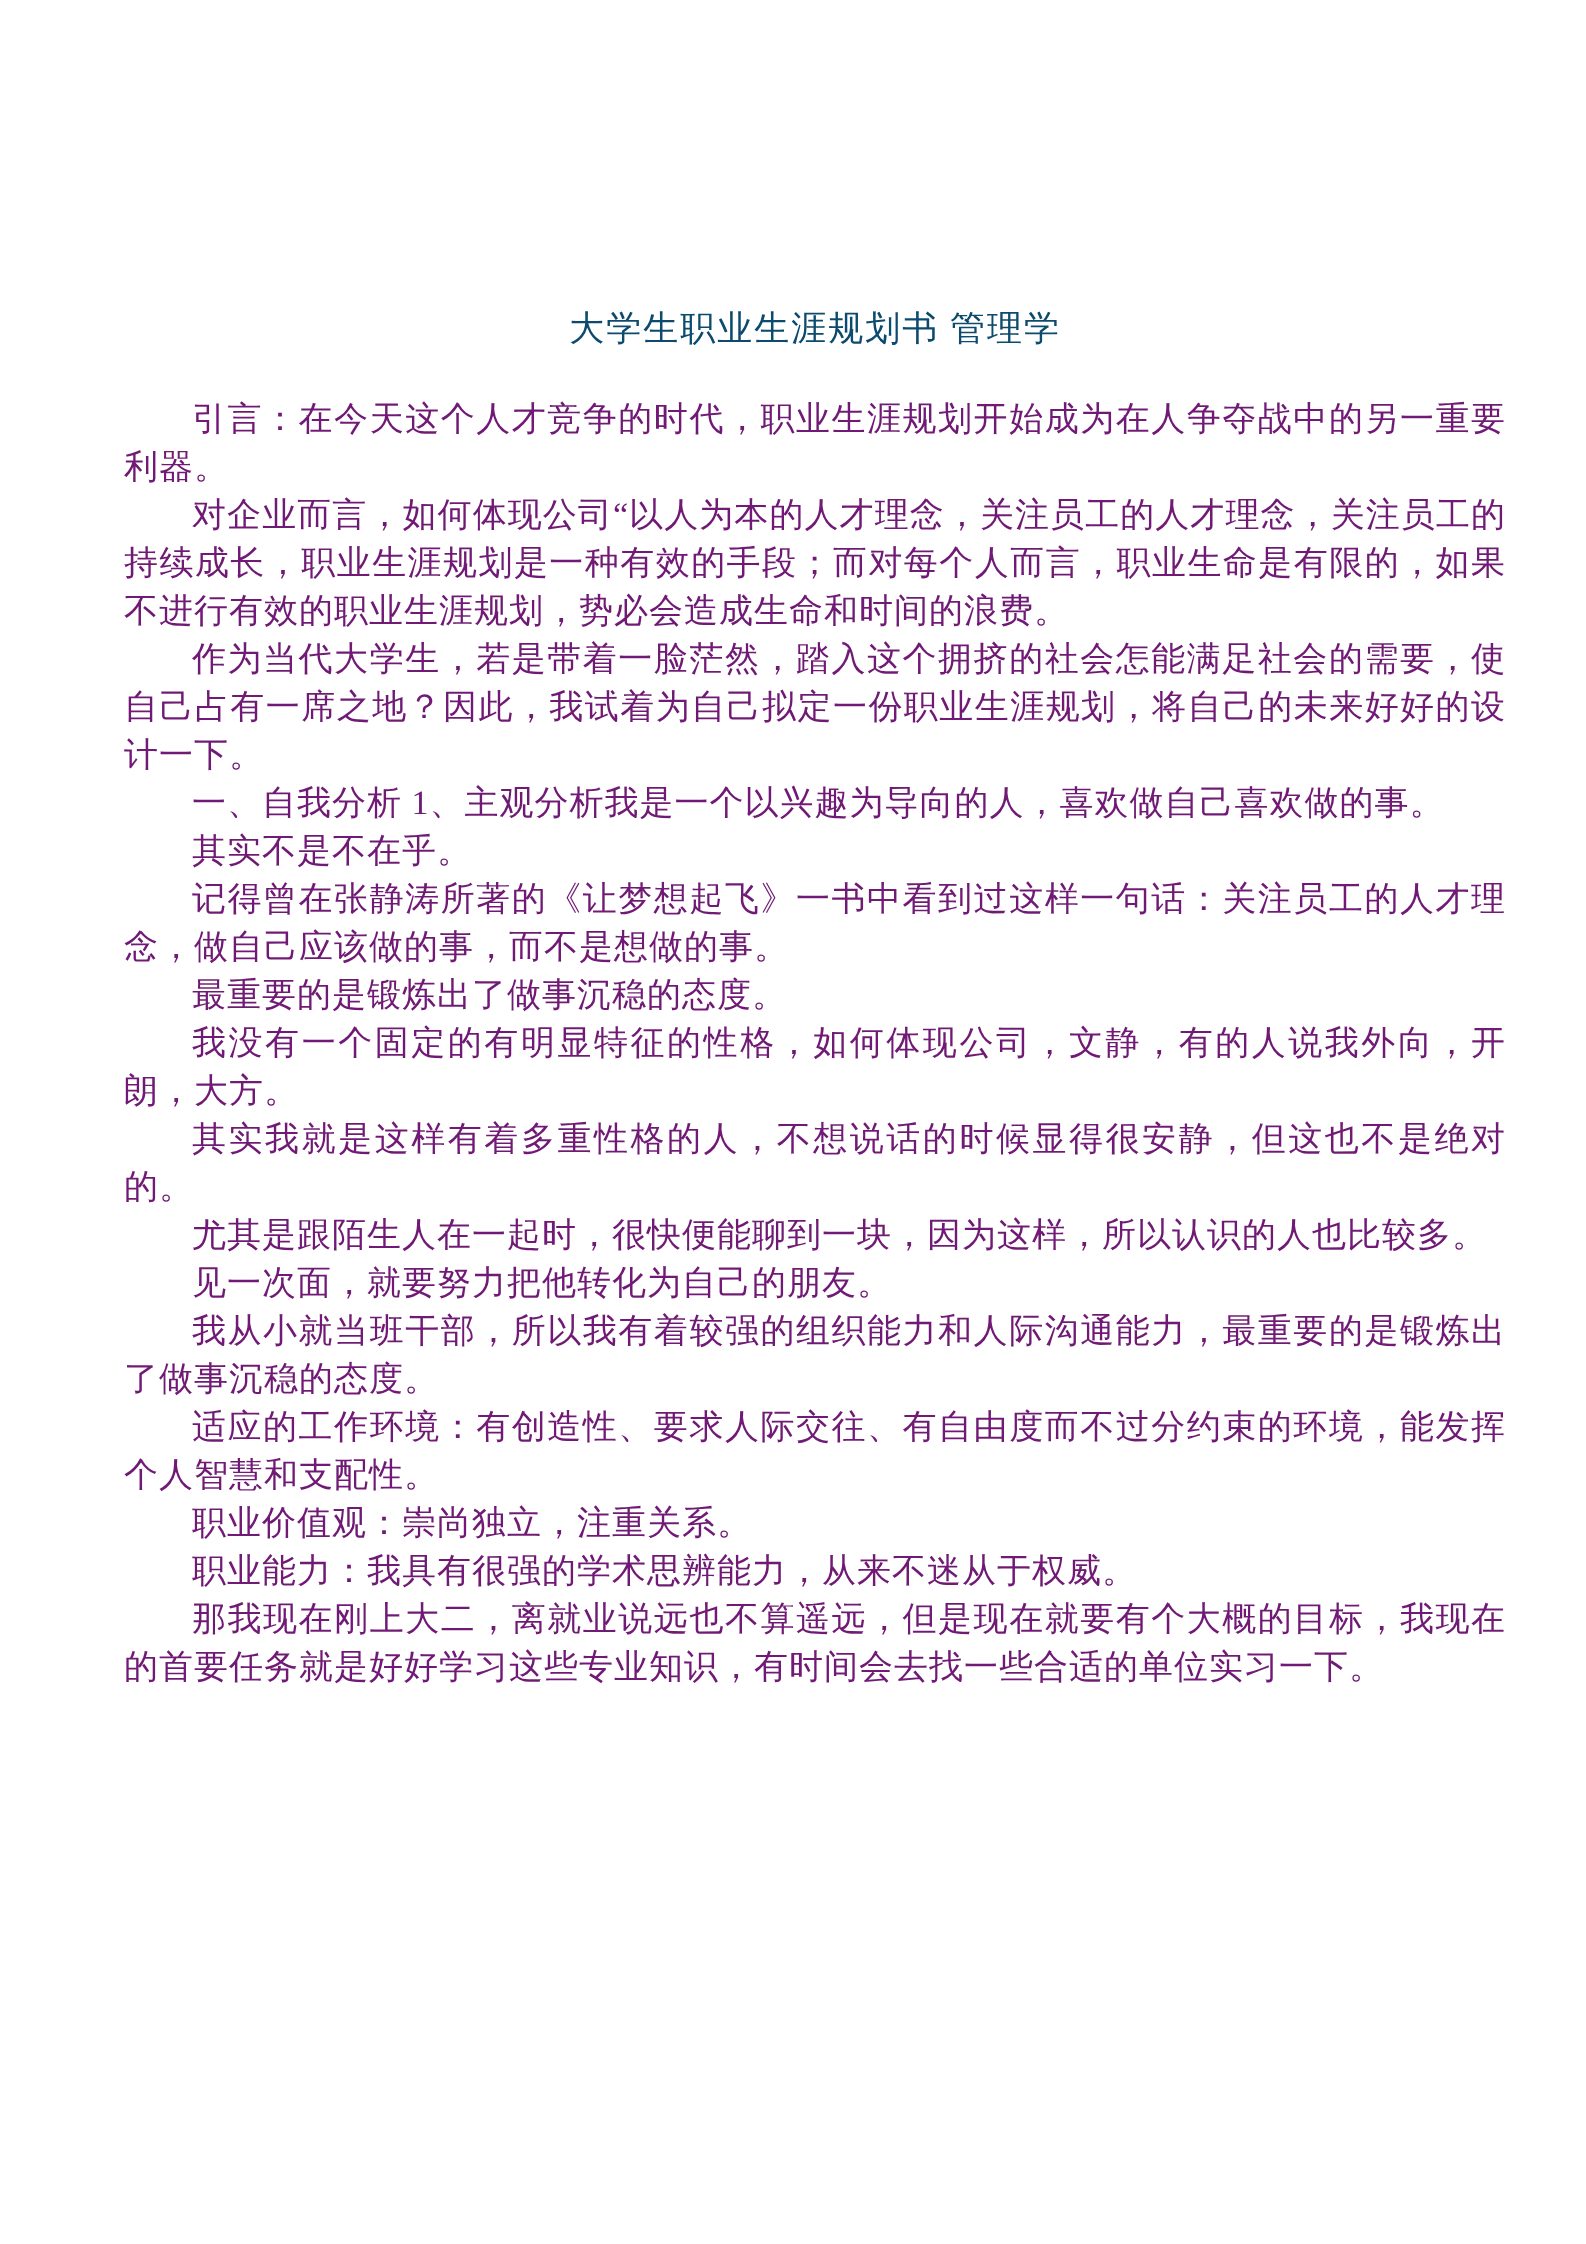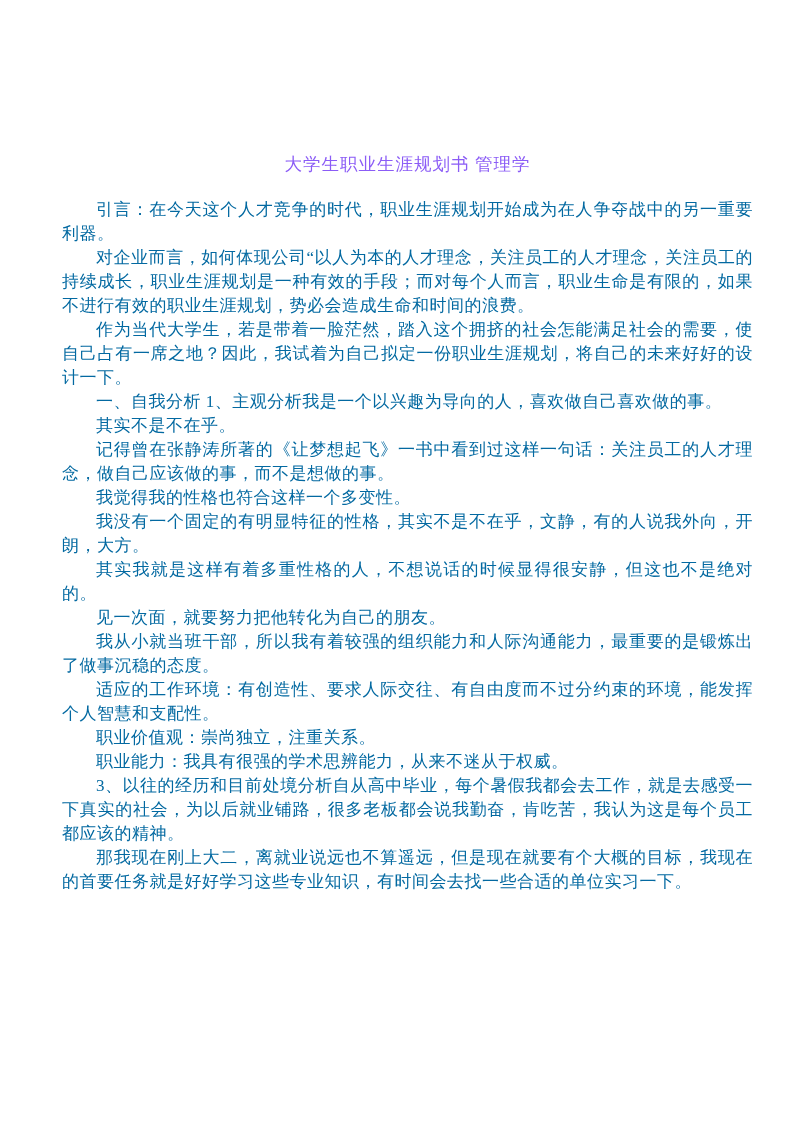"大学生职业生涯规划书 管理学" .doc-title { color: #8b5cf6 -> #0c4a6e }
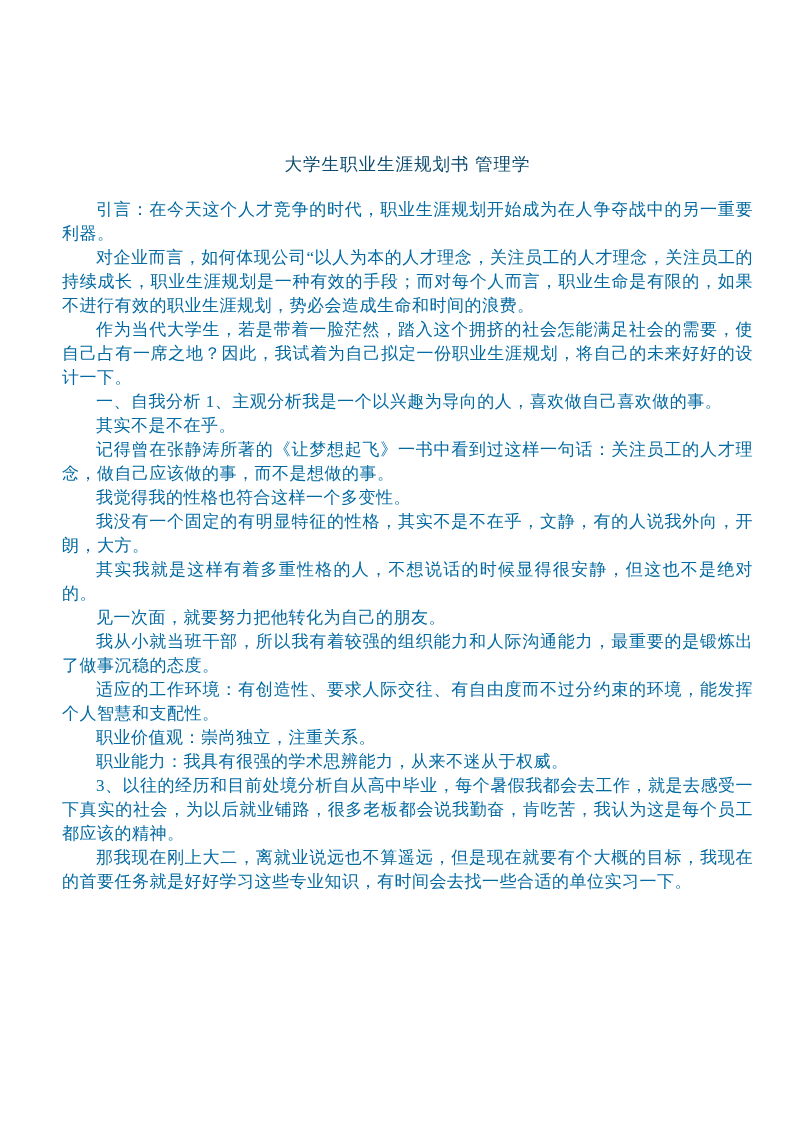"引言：在今天这个人才竞争的时代，职业生涯规划开始成为在人争夺战中的另一重要利器。" .doc-body p { color: #0369a1 -> #701a75 }
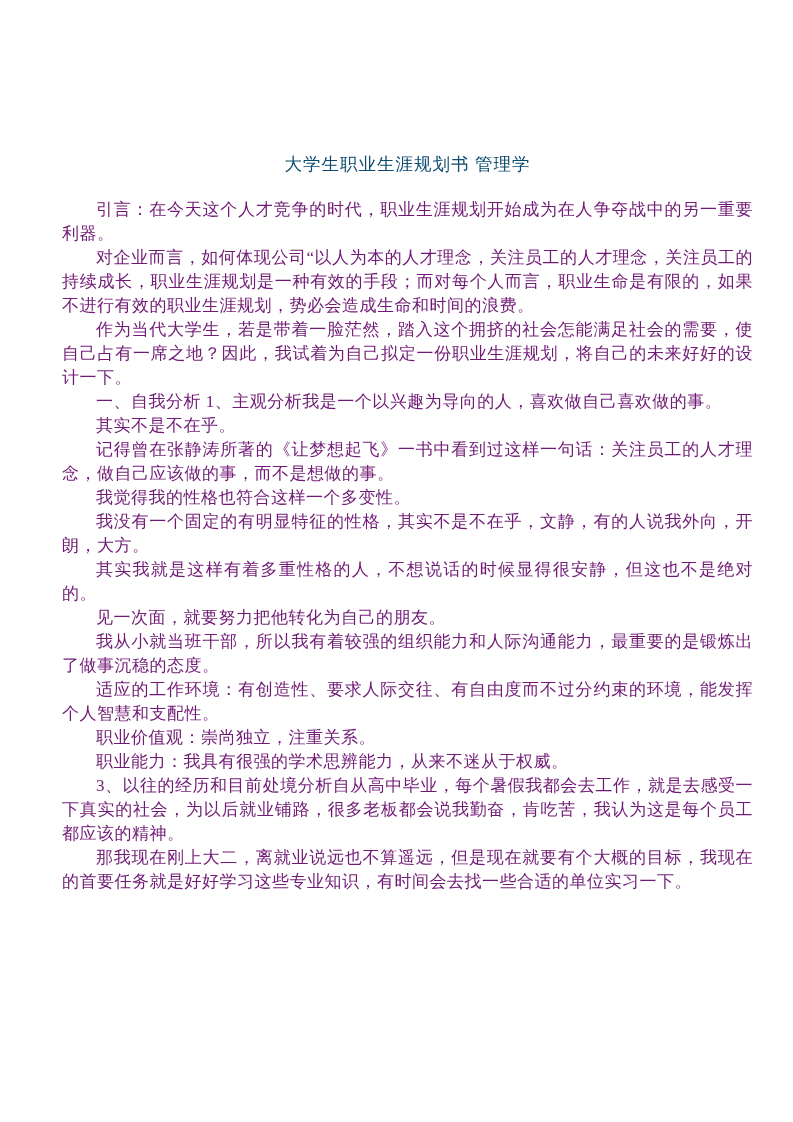"我觉得我的性格也符合这样一个多变性。" p { text: 我觉得我的性格也符合这样一个多变性 -> 最重要的是锻炼出了做事沉稳的态度 }
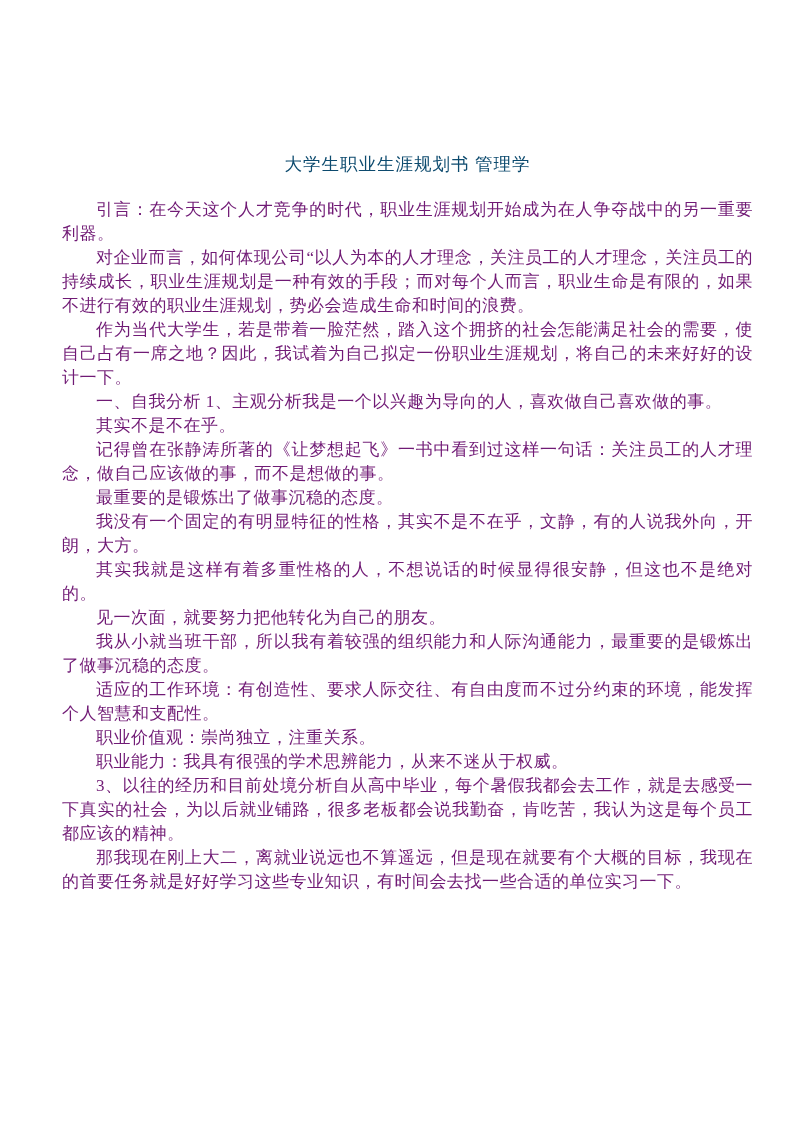"我没有一个固定的有明显特征的性格，其实不是不在乎，文静，有的人说我外向，开朗，大" p { text: 其实不是不在乎 -> 如何体现公司 }
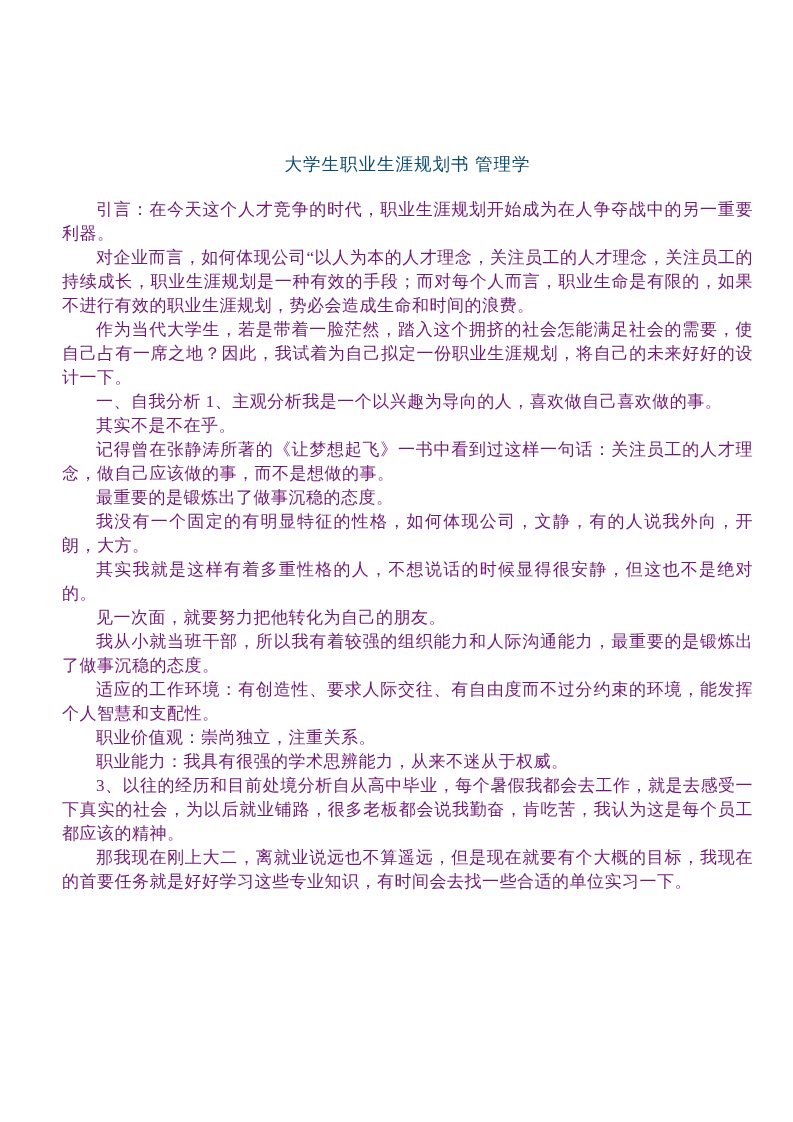"尤其是跟陌生人在一起时，很快便能聊到一块，因为这样，所以认识的人也比较多。" p { html: none -> <p>尤其是跟陌生人在一起时，很快便能聊到一块，因为这样，所以认识的人也比较多。</p> }
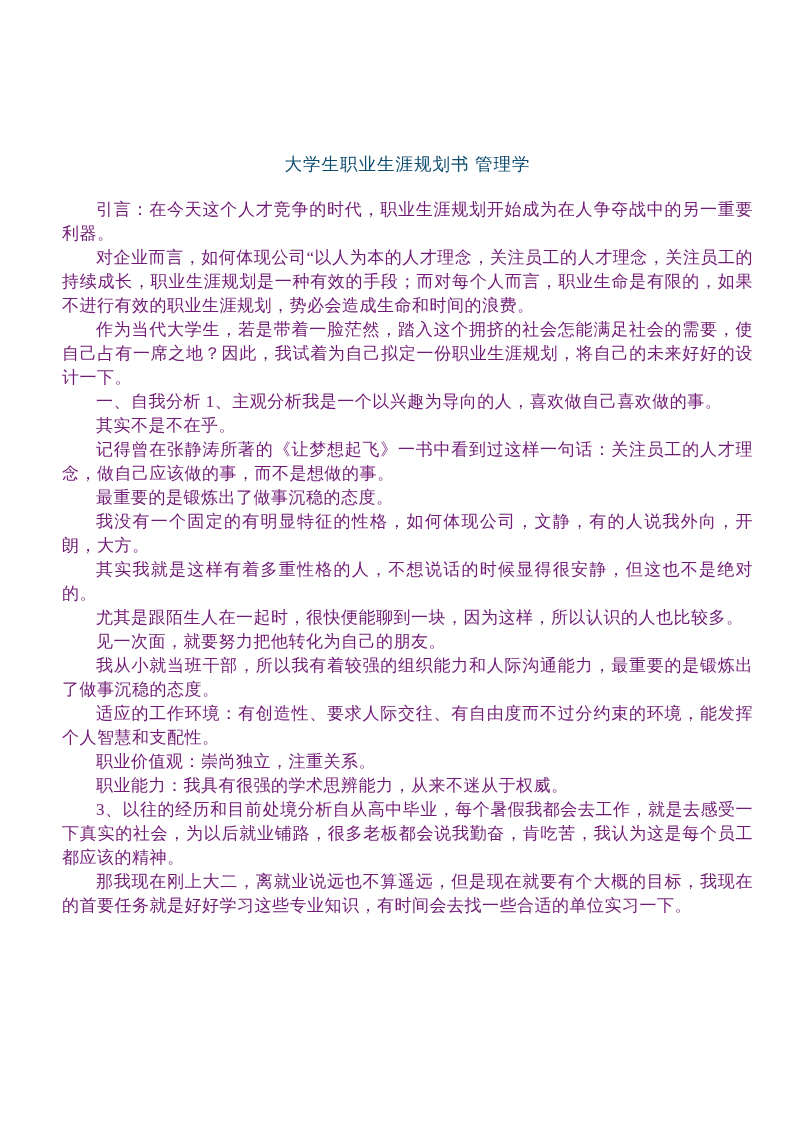"3、以往的经历和目前处境分析自从高中毕业，每个暑假我都会去工作，就是去感受一下真" p { html: <p>3、以往的经历和目前处境分析自从高中毕业，每个暑假我都会去工作，就是去感受一下真实的社会，为以后就业铺路，很多老板都会说我勤奋，肯吃苦，我认为这是每个员工都应该的精神。</p> -> none }
